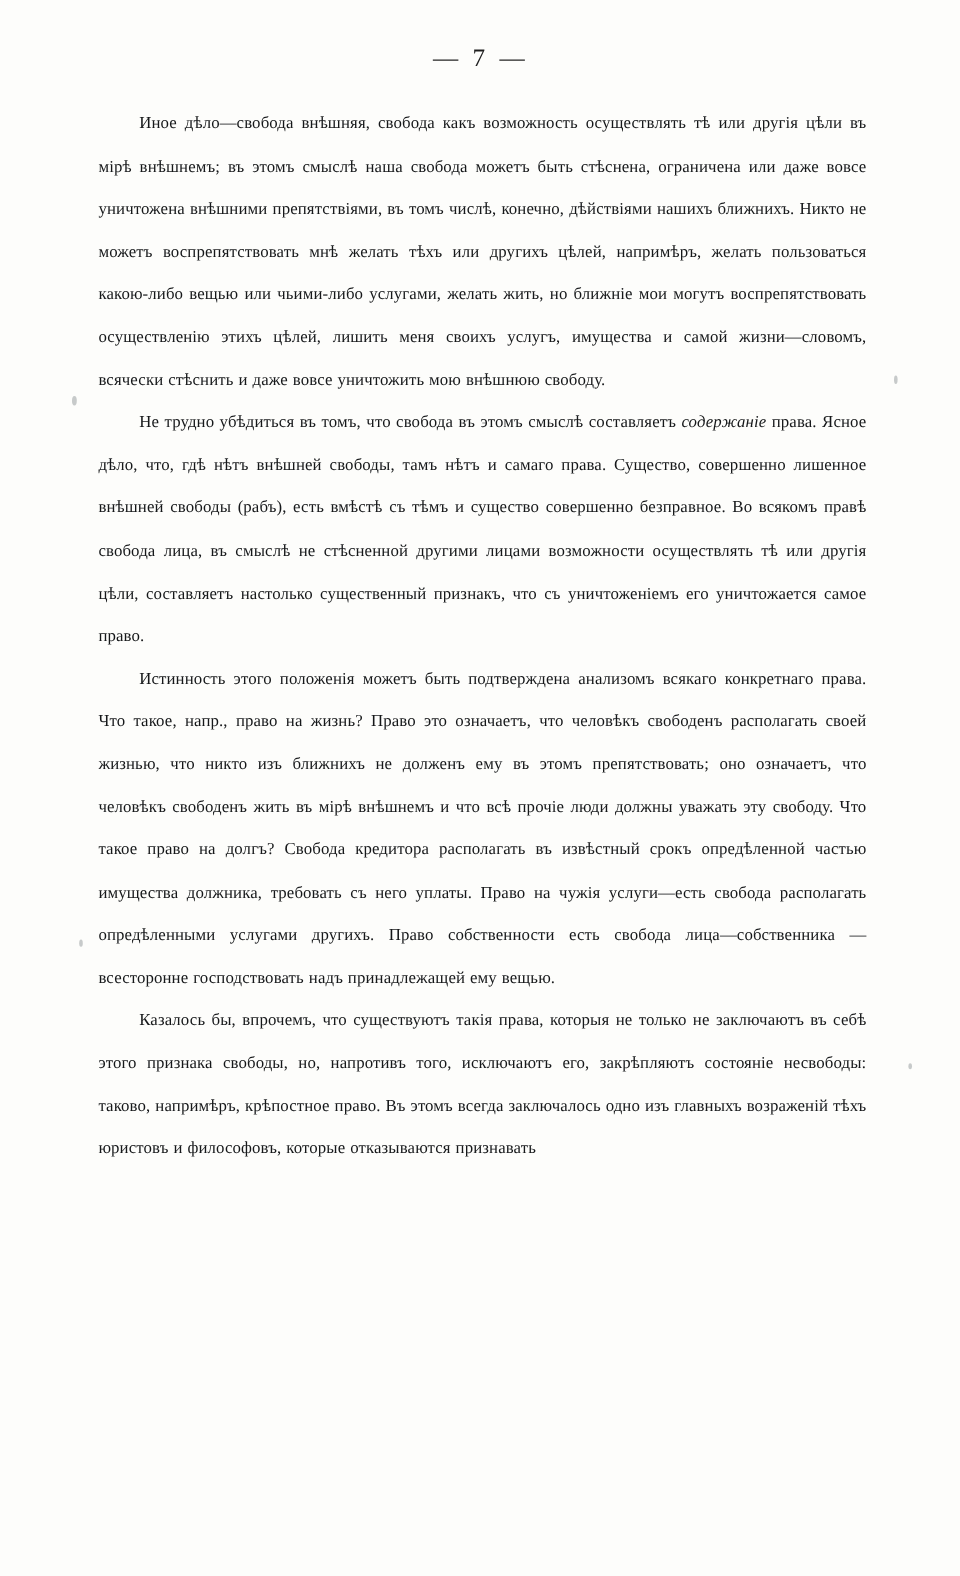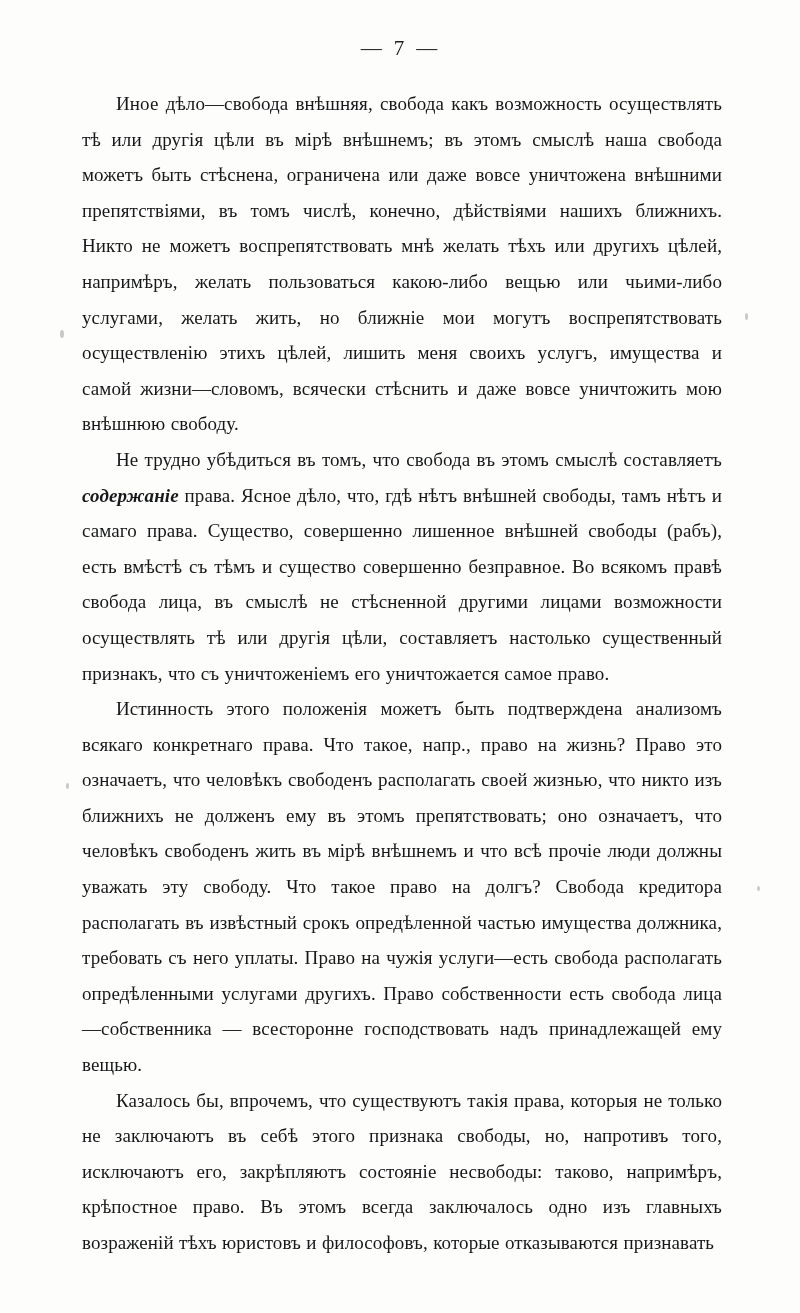"Иное дѣло—свобода внѣшняя, свобода какъ" .para { font-size: 19px -> 14px }
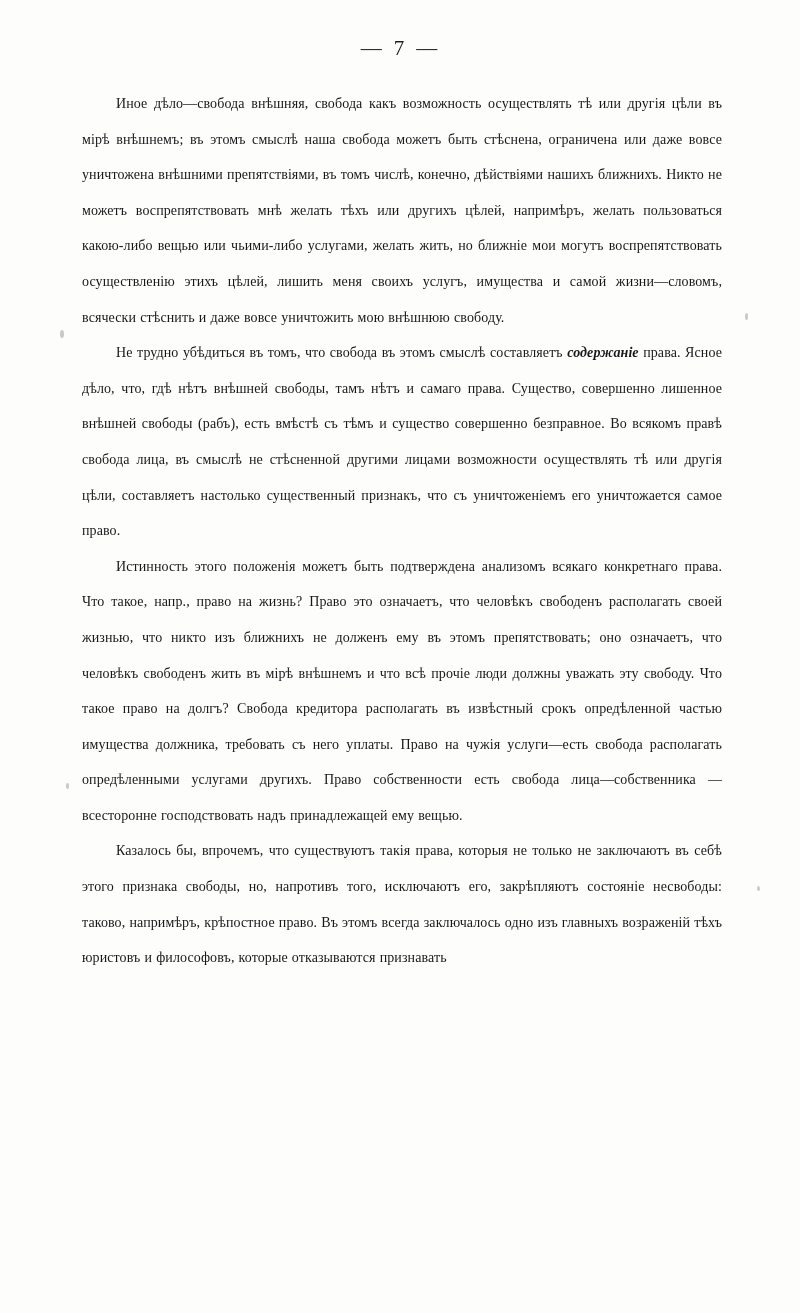"содержаніе" .para .ital { font-weight: bold -> none }
